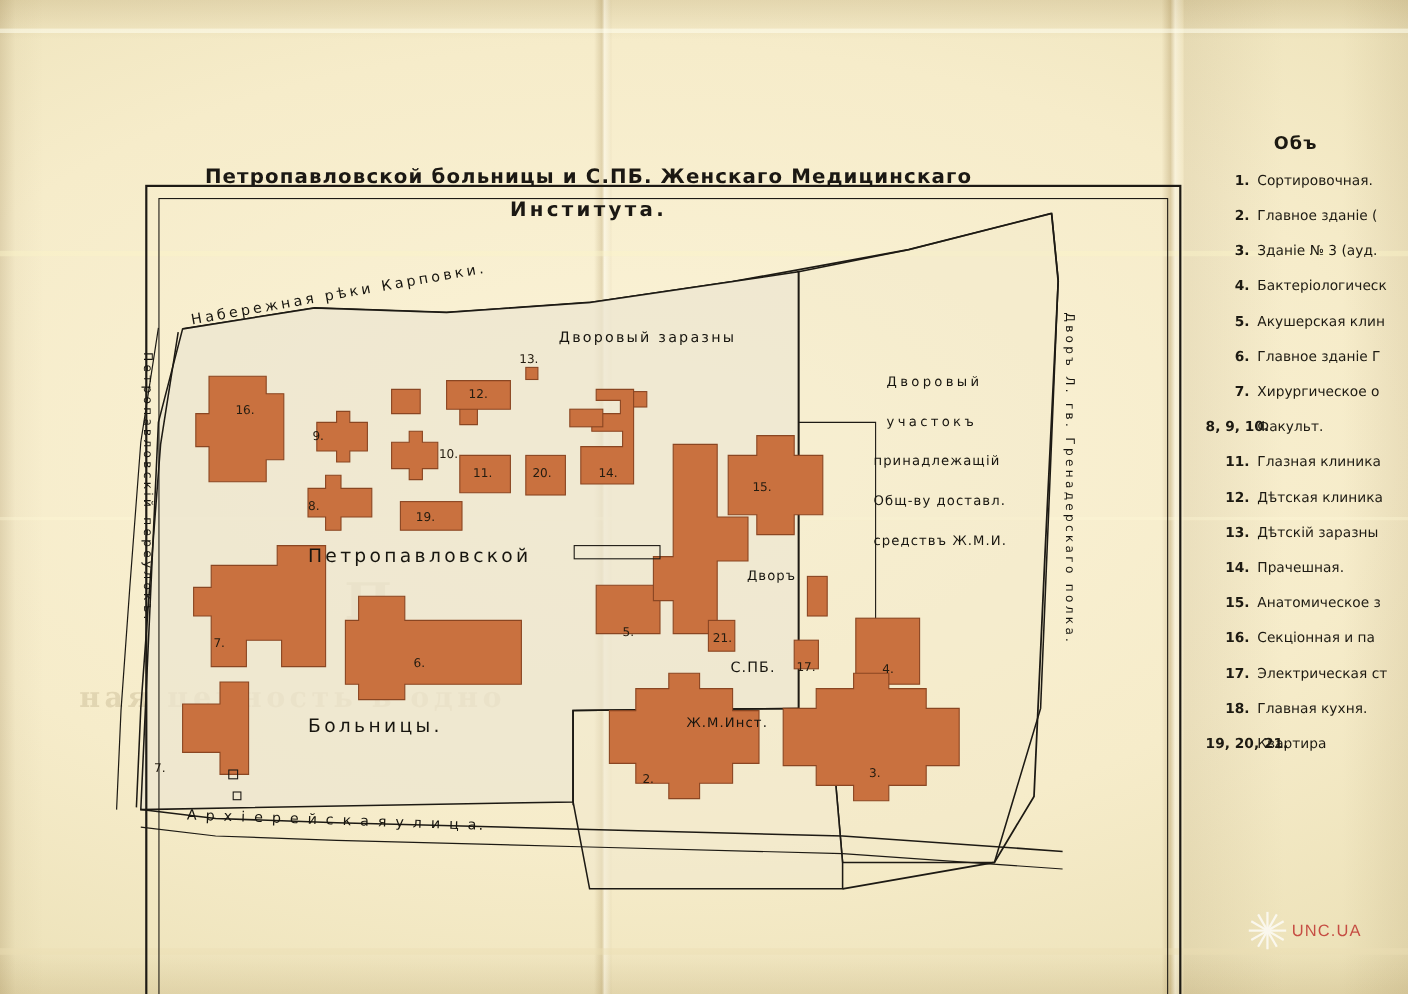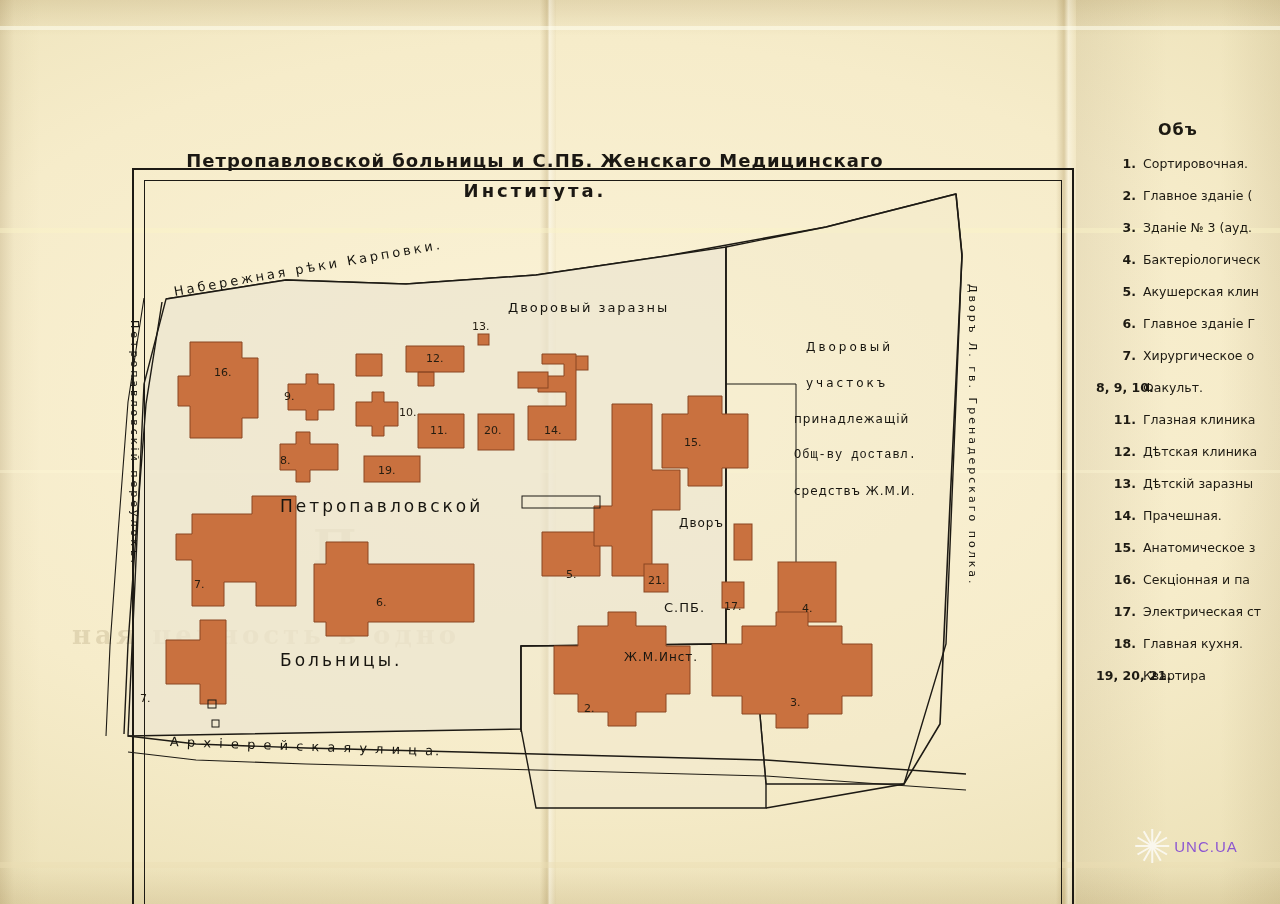"Общ-ву доставл." div.mlabel { font-family: Liberation Mono, monospace -> none }
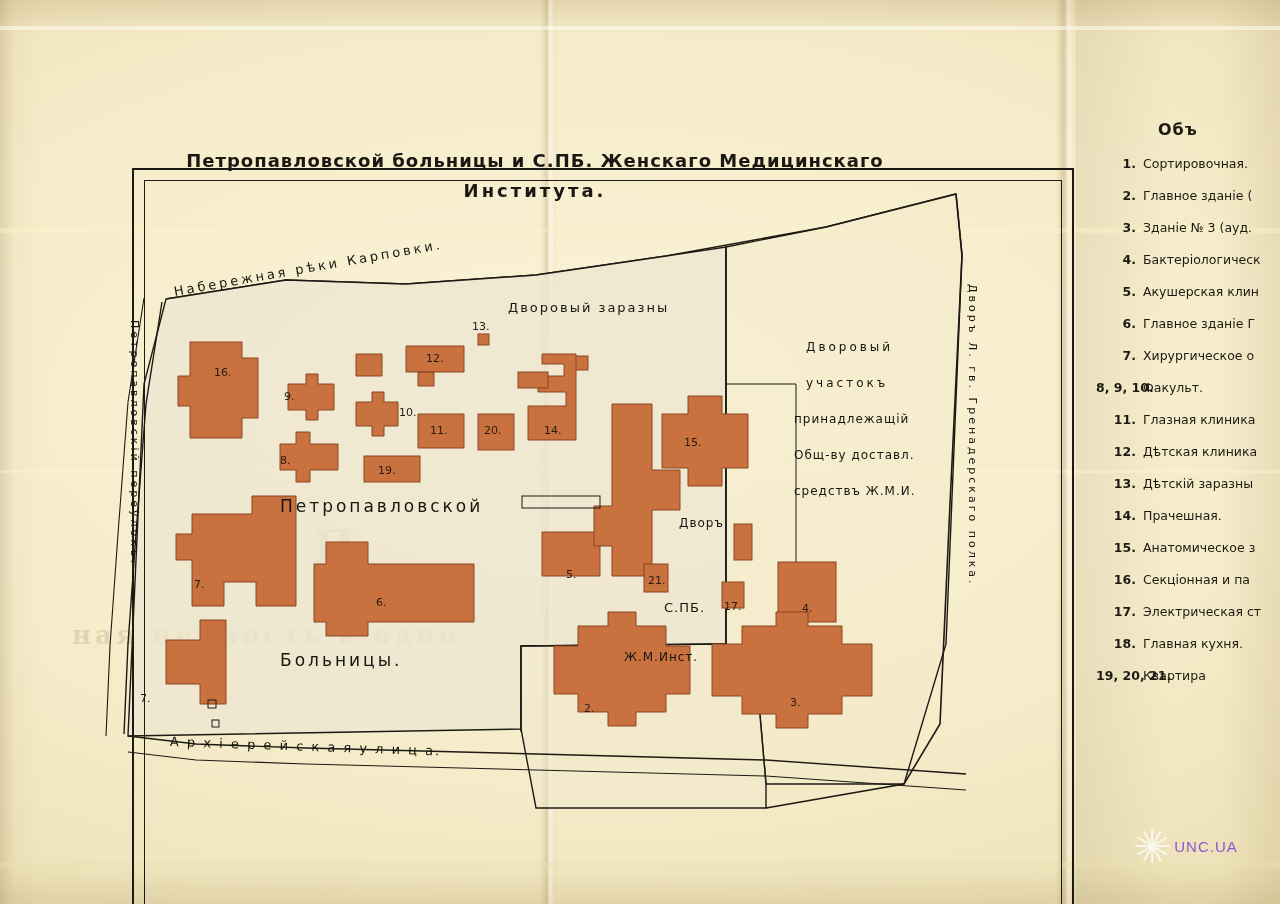"UNC.UA" #wm-text { color: #6d28d9 -> #b91c1c }
